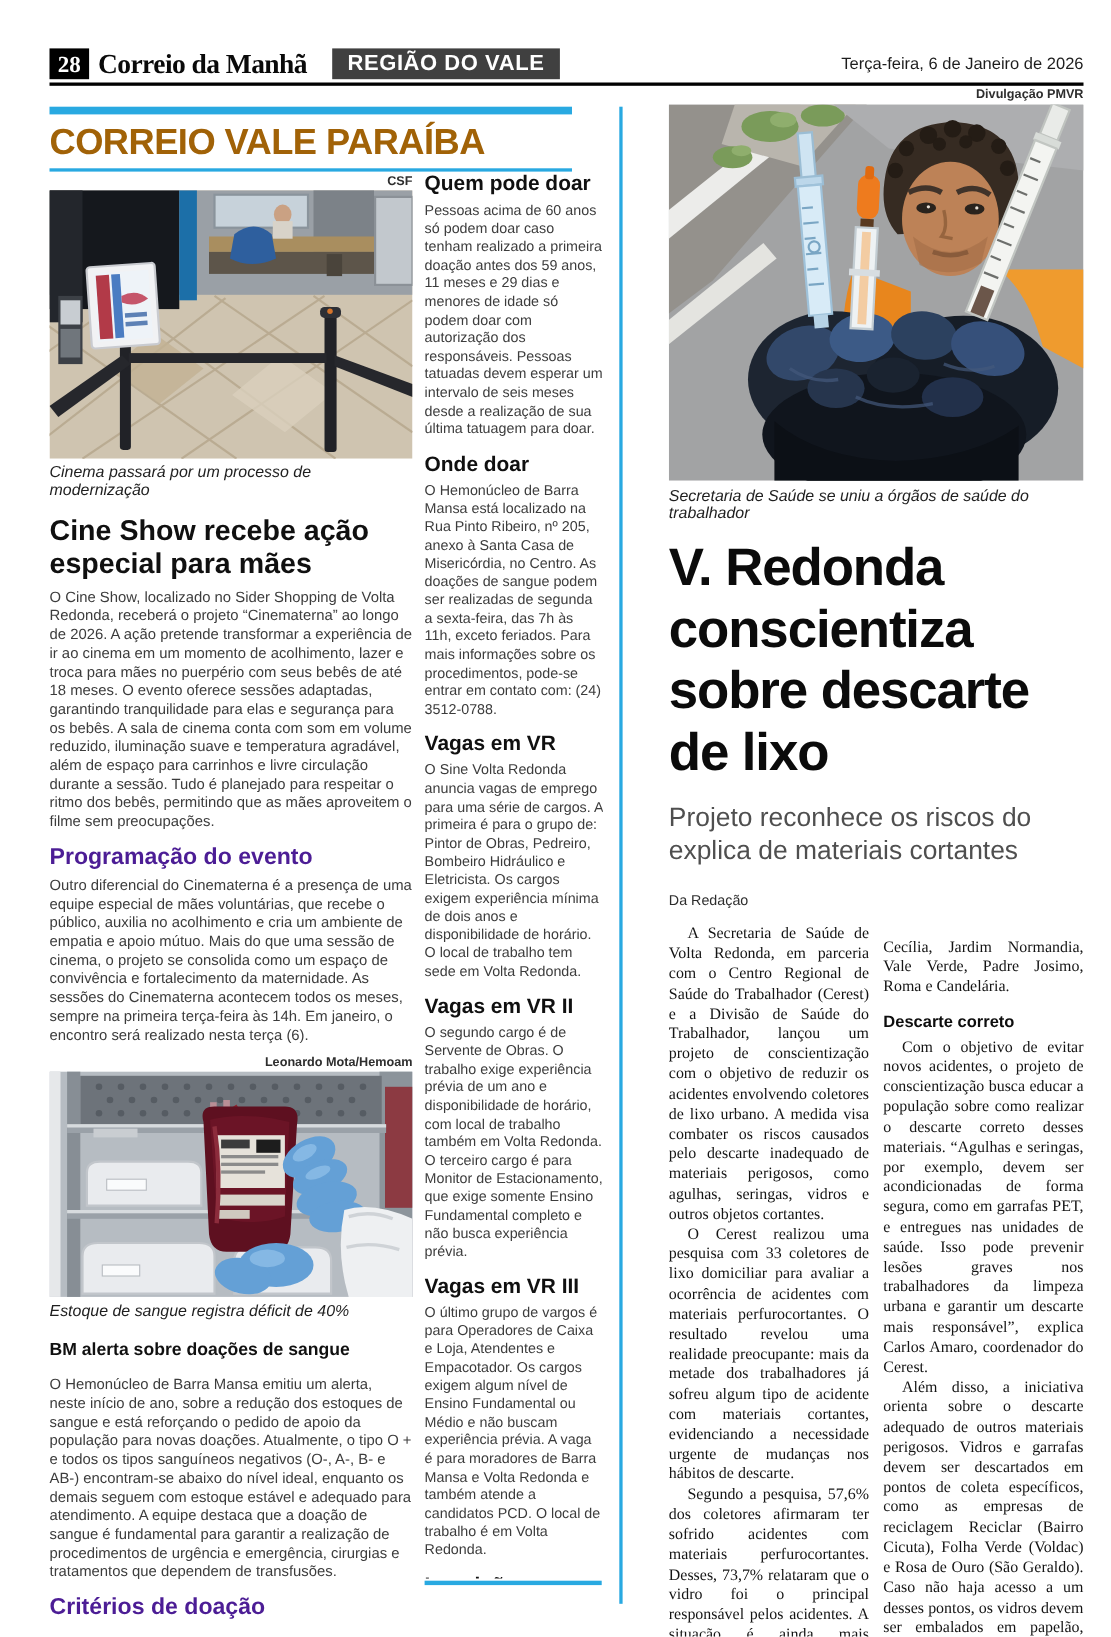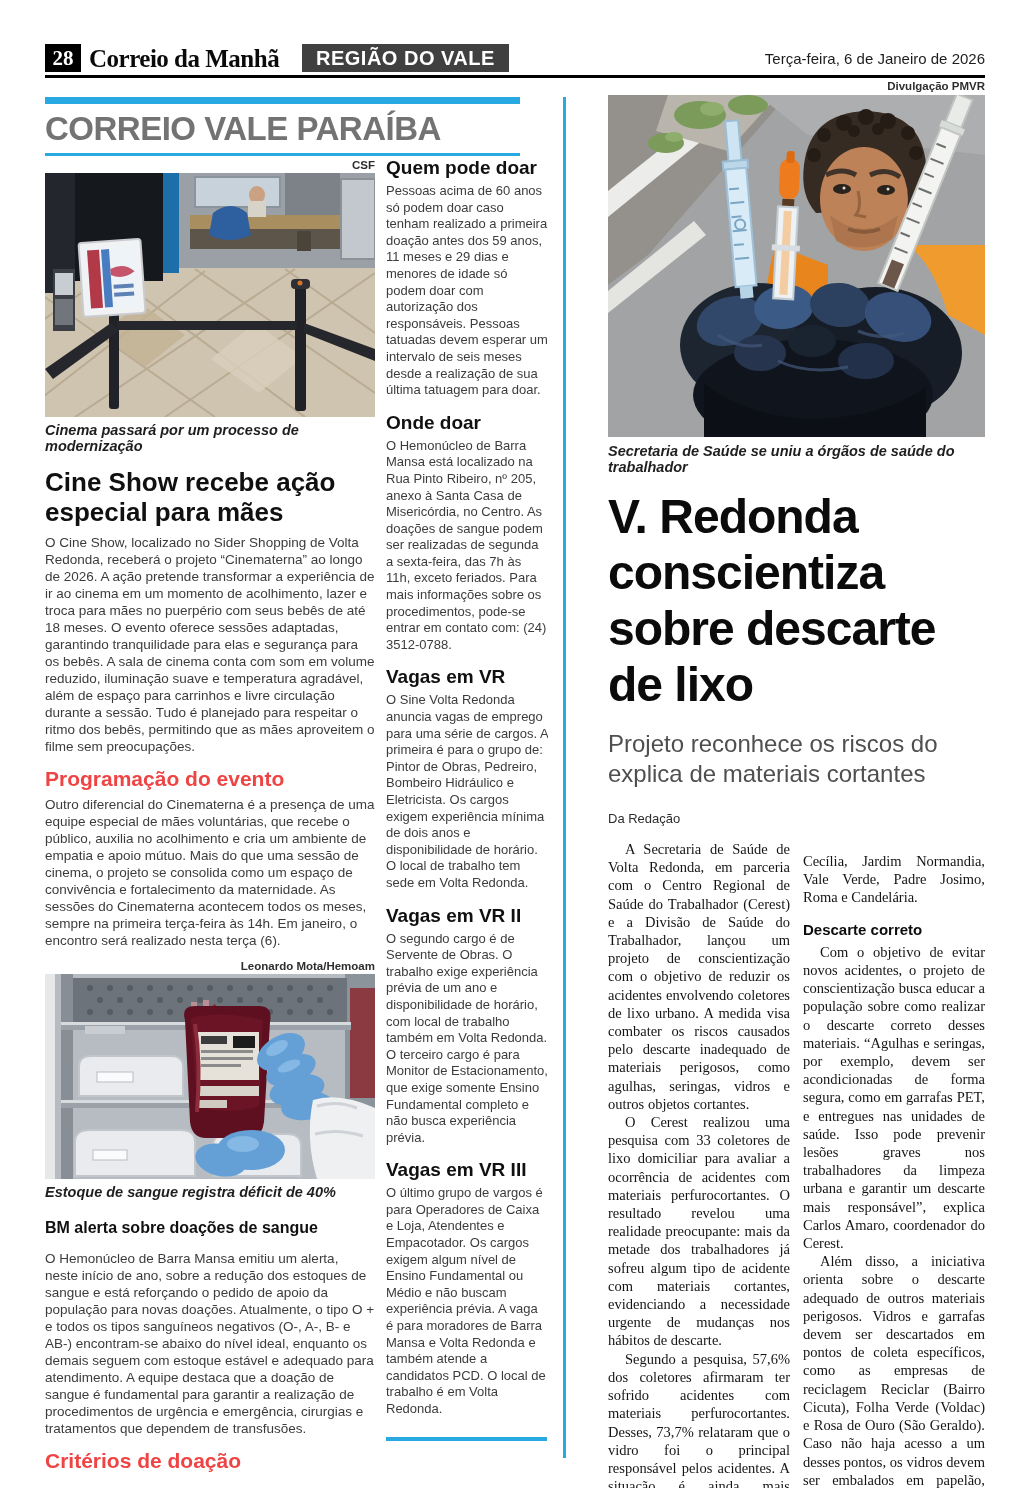"CORREIO VALE PARAÍBA" .banner-title { color: #737373 -> #a16207 }
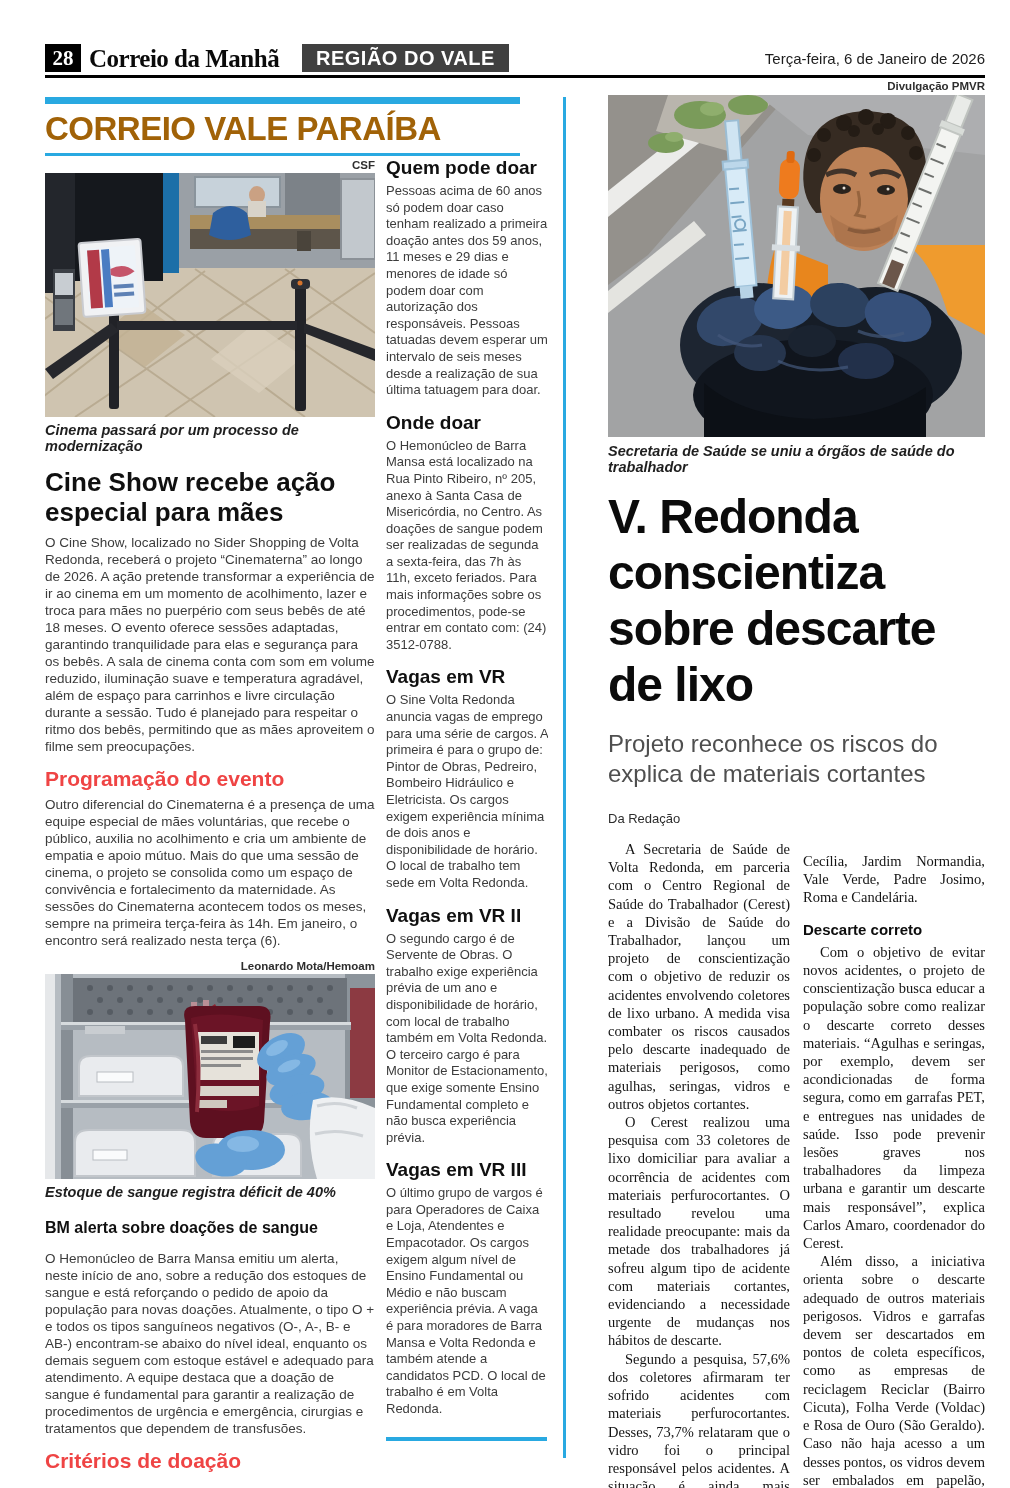"Cinema passará por um processo" .caption { font-weight: 700 -> 400 }
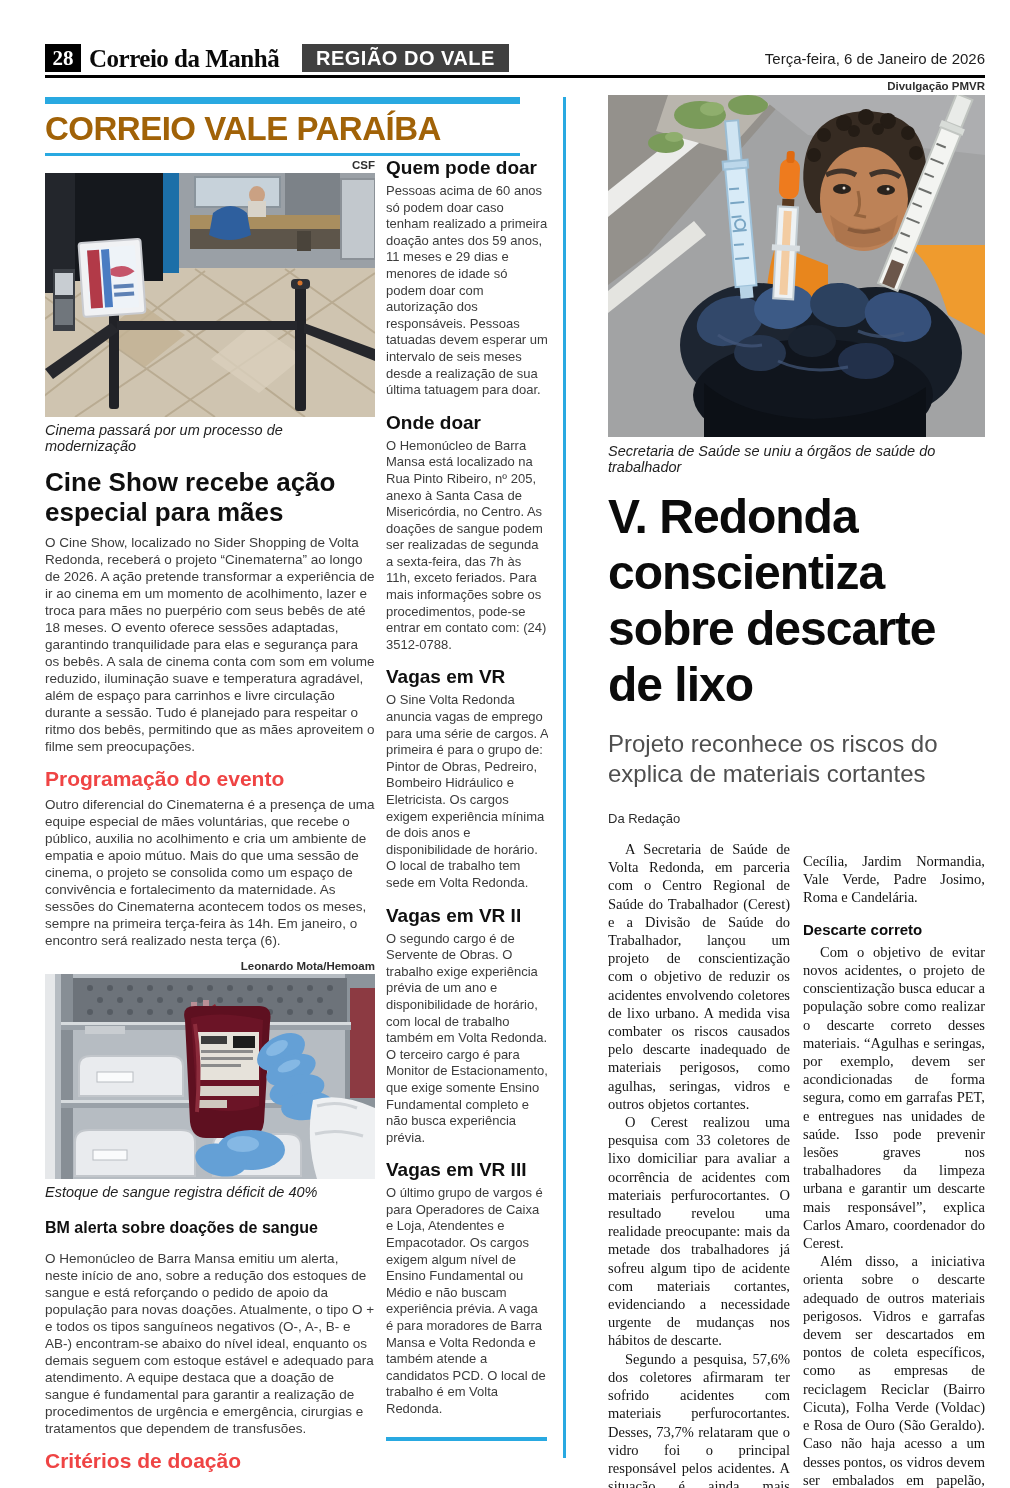"Programação do evento" .art-subhead { color: #ef4444 -> #4c1d95 }
